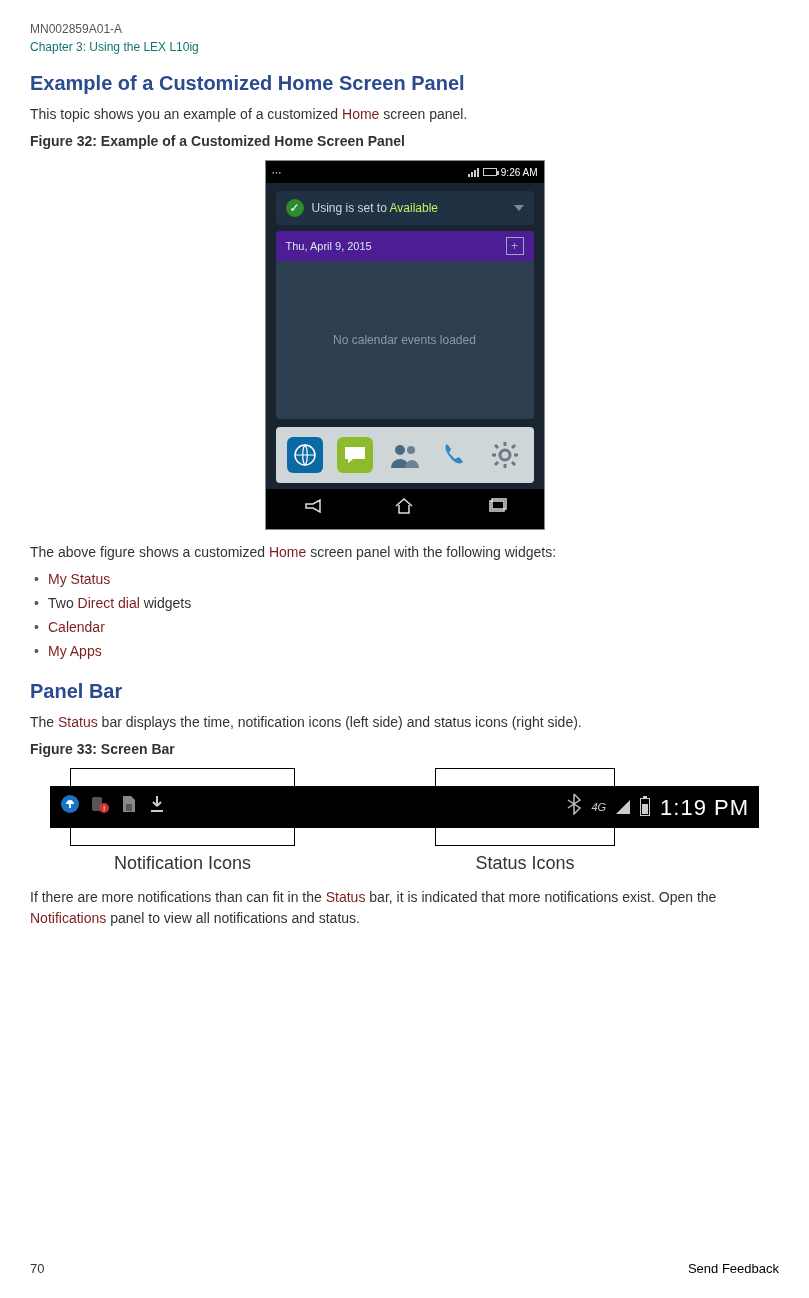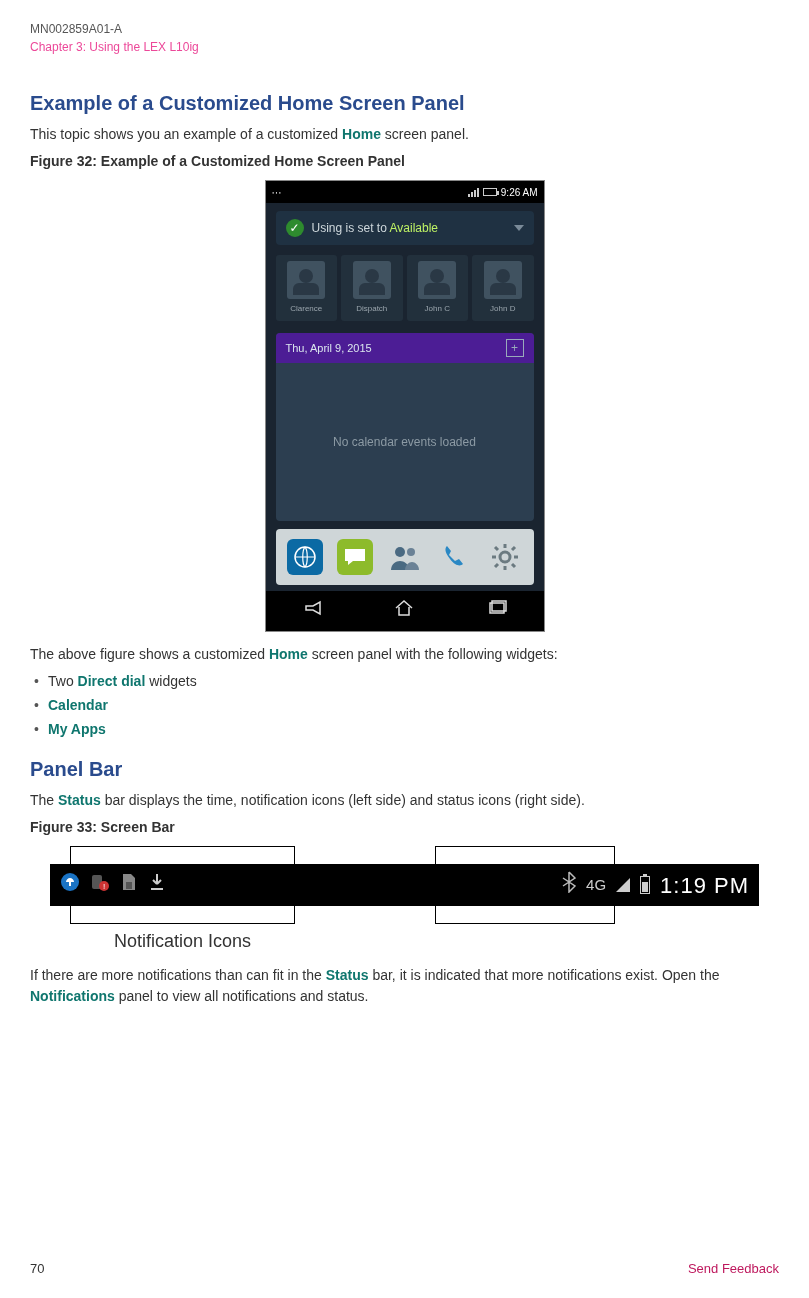"Chapter 3: Using the LEX" .chapter-line { color: #ec4899 -> #0f766e; margin-bottom: 32px -> 12px }
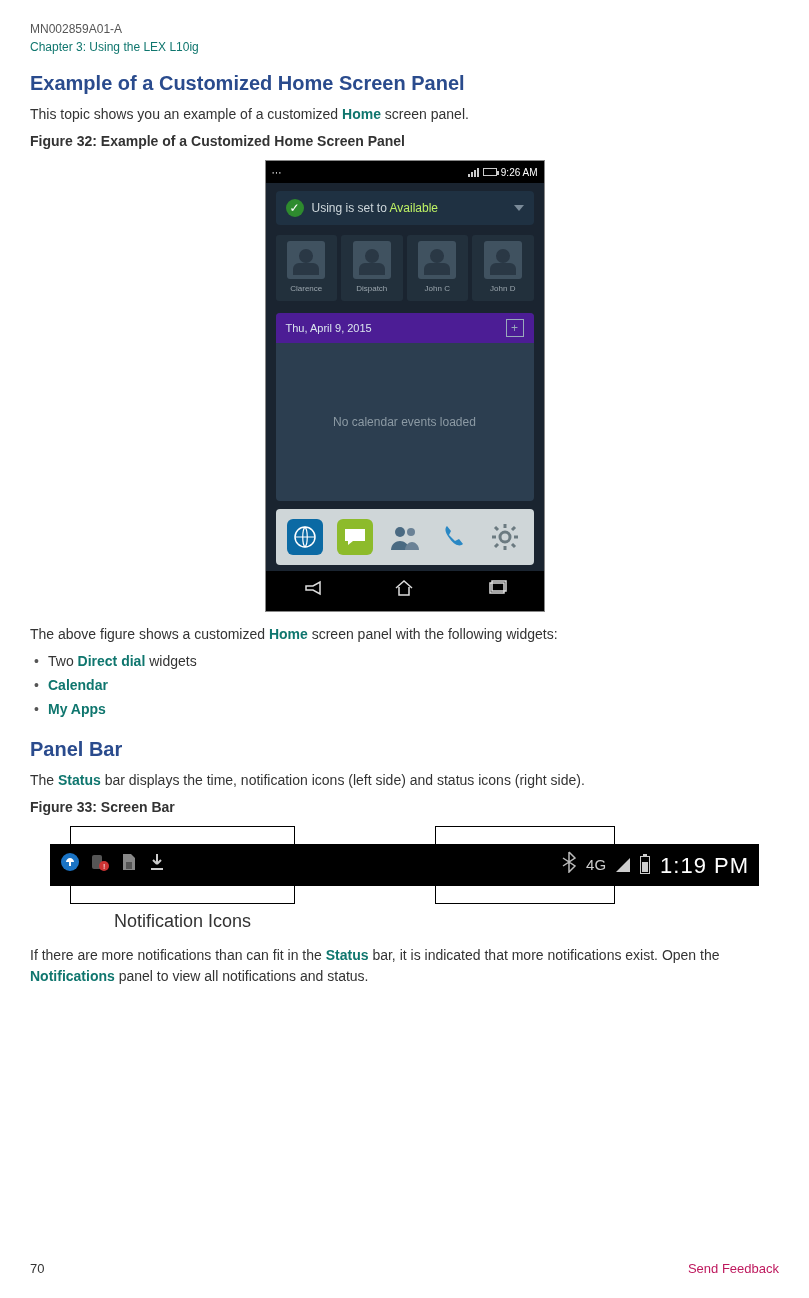"Home" b { color: #0f766e -> #7f1d1d; font-weight: bold -> normal }
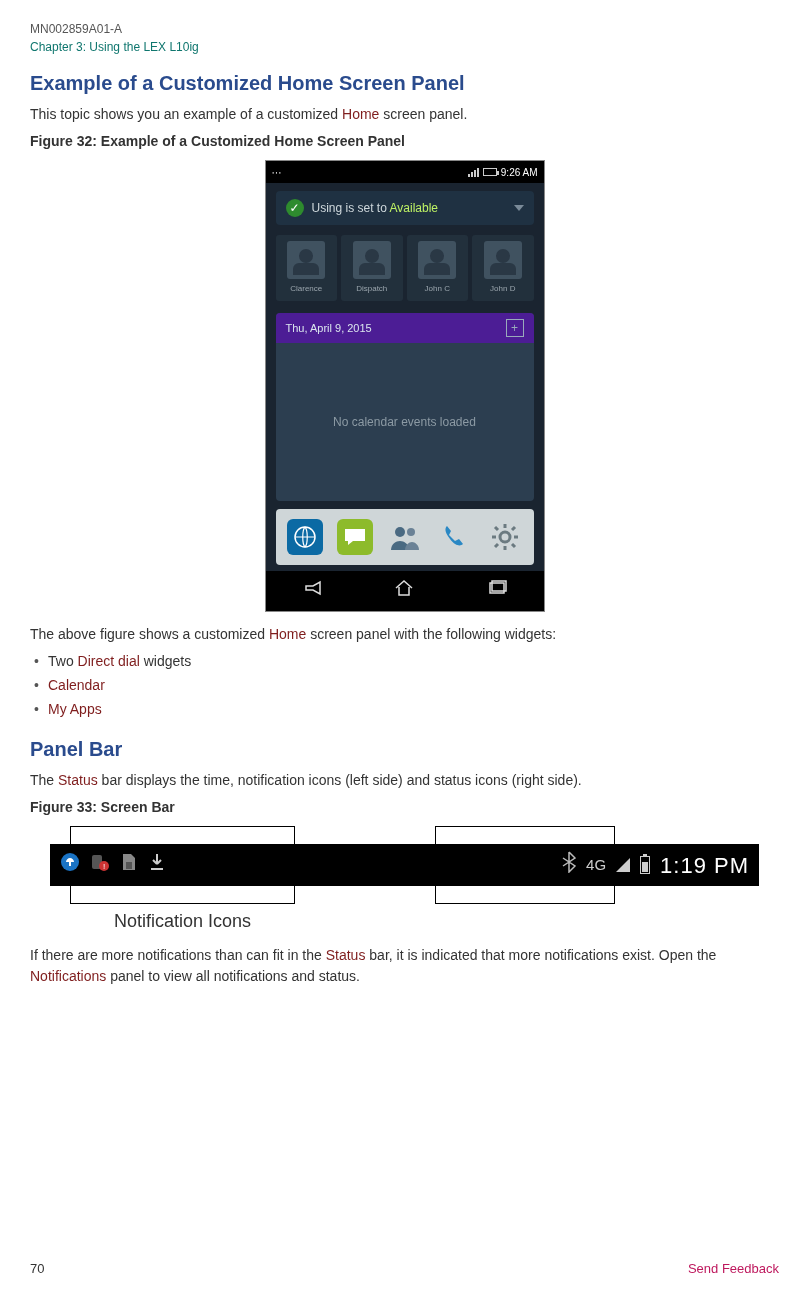"Clarence" div.contacts-row { html: <div> <div> <div></div> <div>Clarence</div> </div> <div> <div></div> <div>Dispatch</div> </div> <div> <div></div> <div>John C</div> </div> <div> <div></div> <div>John D</div> </div> </div> -> none }
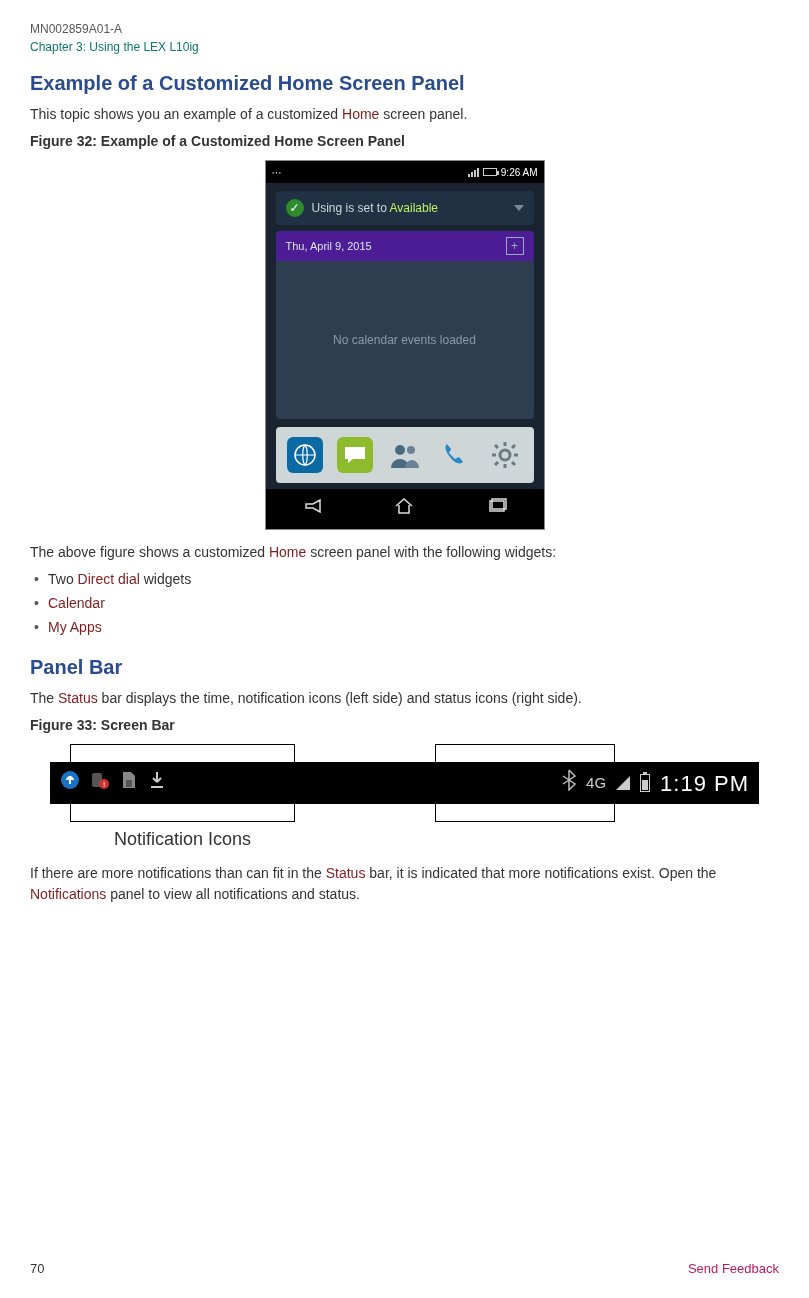"My Status" li { html: none -> <li><b>My Status</b></li> }
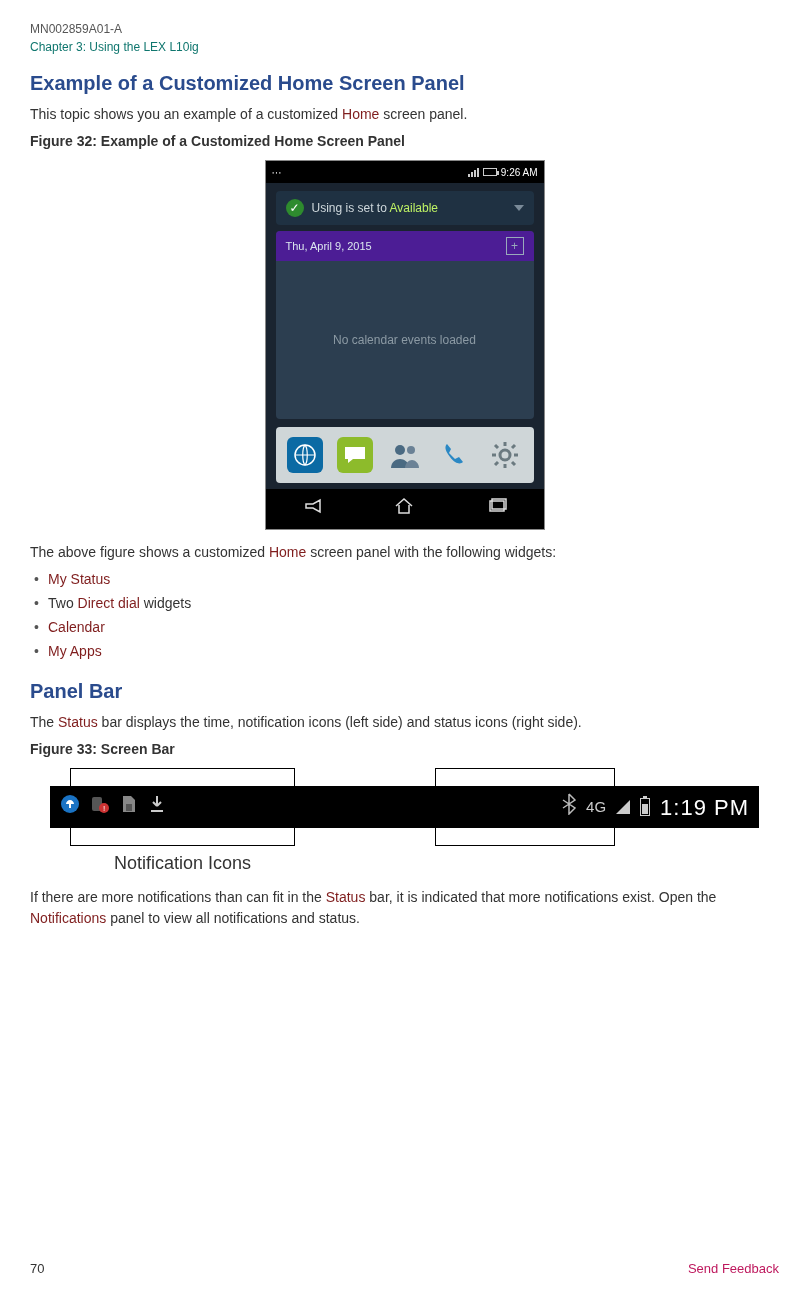"4G" span { font-size: 15px -> 11px; font-style: none -> italic }
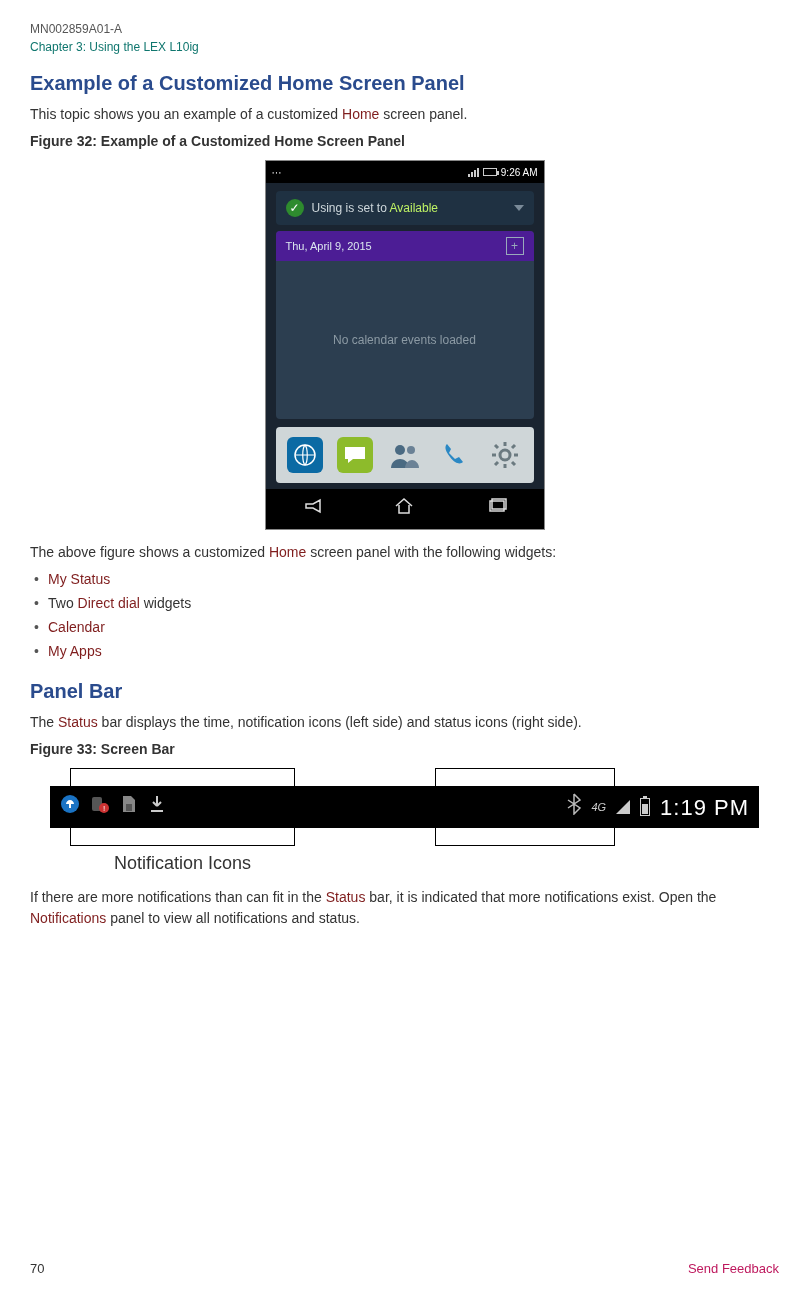"Status Icons" div.lab2 { html: none -> <div>Status Icons</div> }
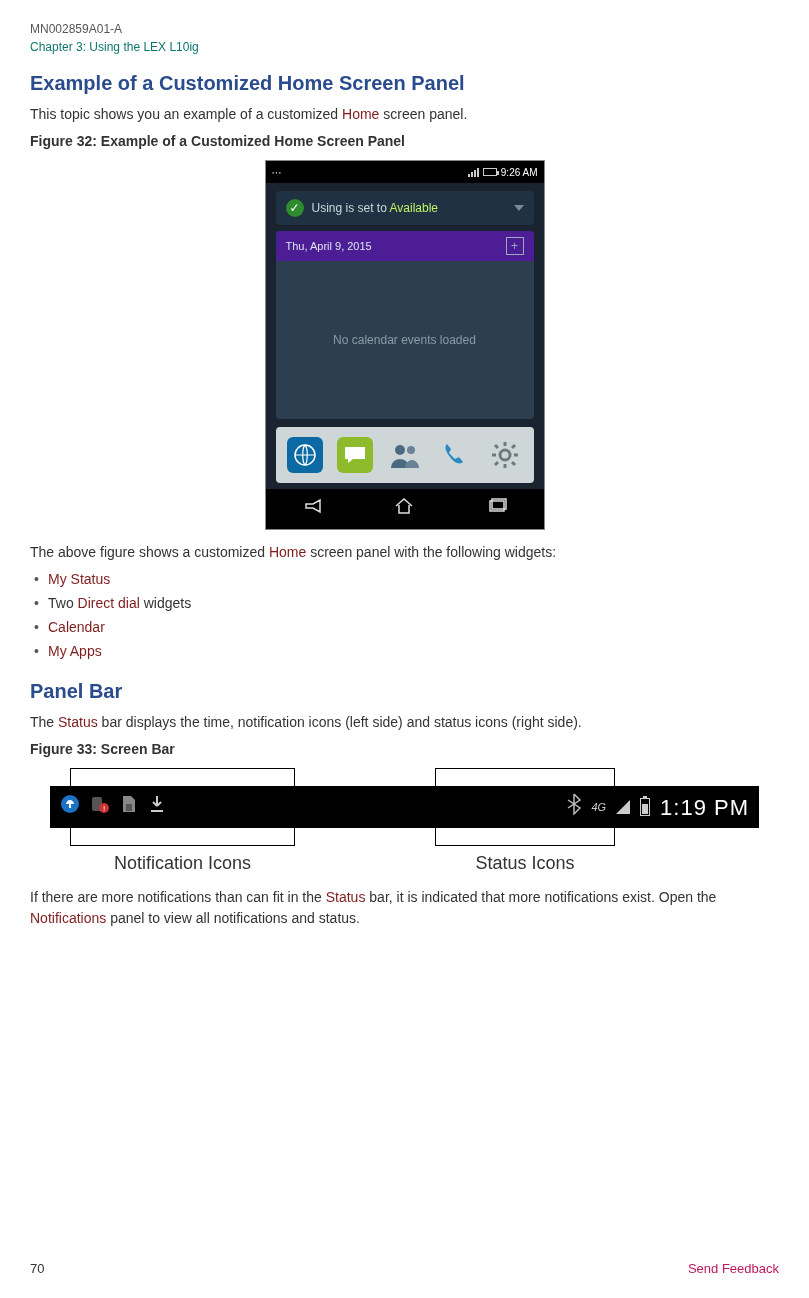"Send Feedback" .footer a { color: #be185d -> #000000 }
